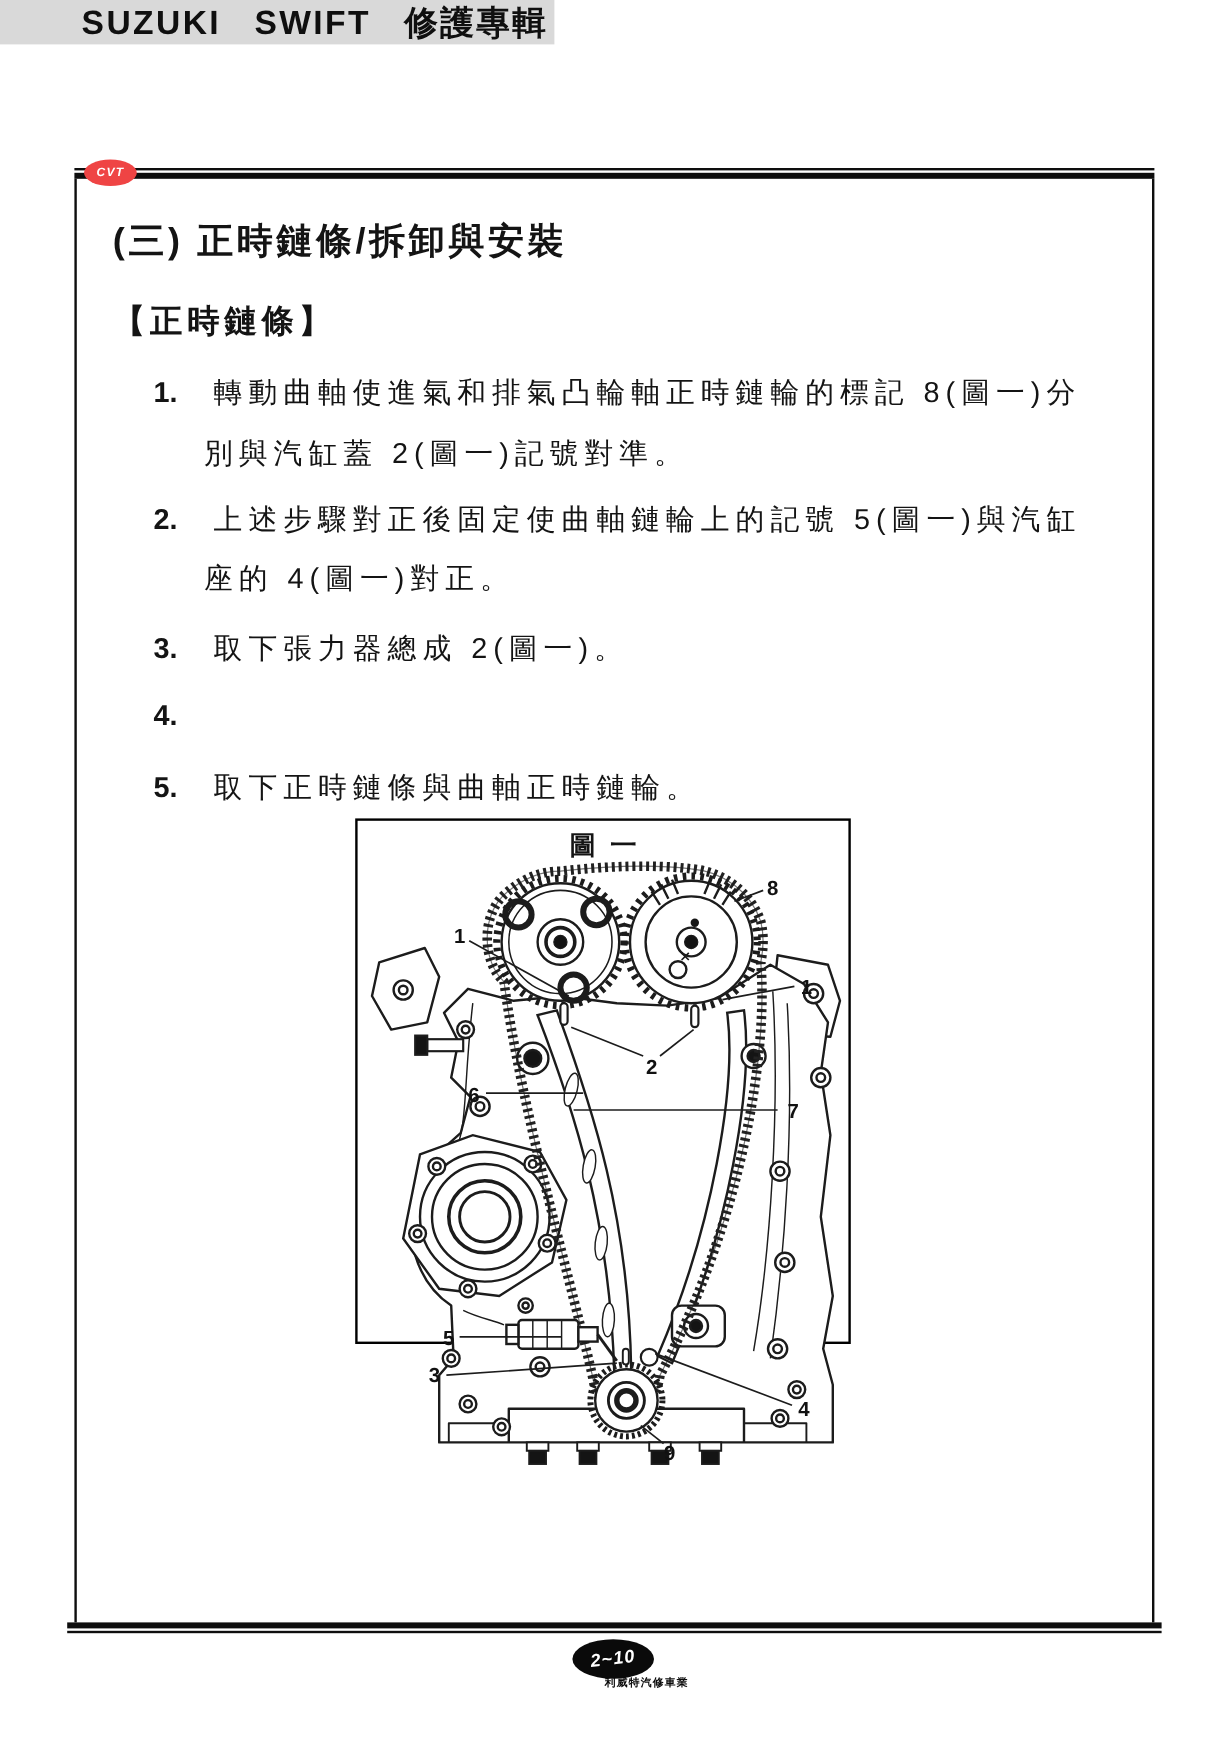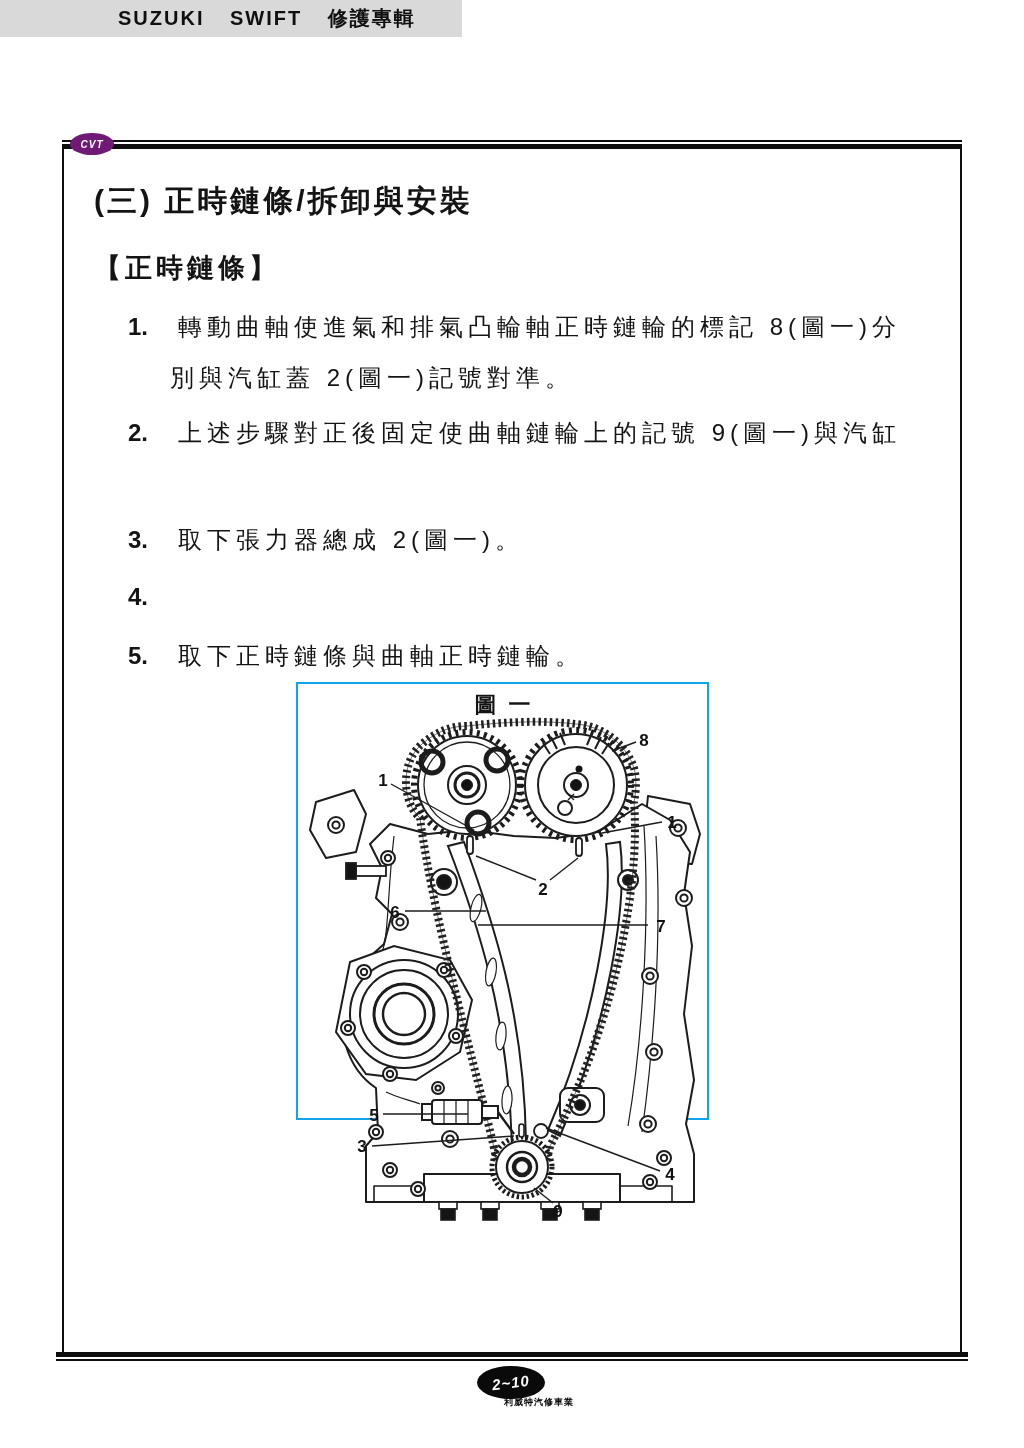"SUZUKI SWIFT 修護專輯" .hdr-bar .hdr-title { font-size: 20px -> 28px; padding-left: 118px -> 68px }
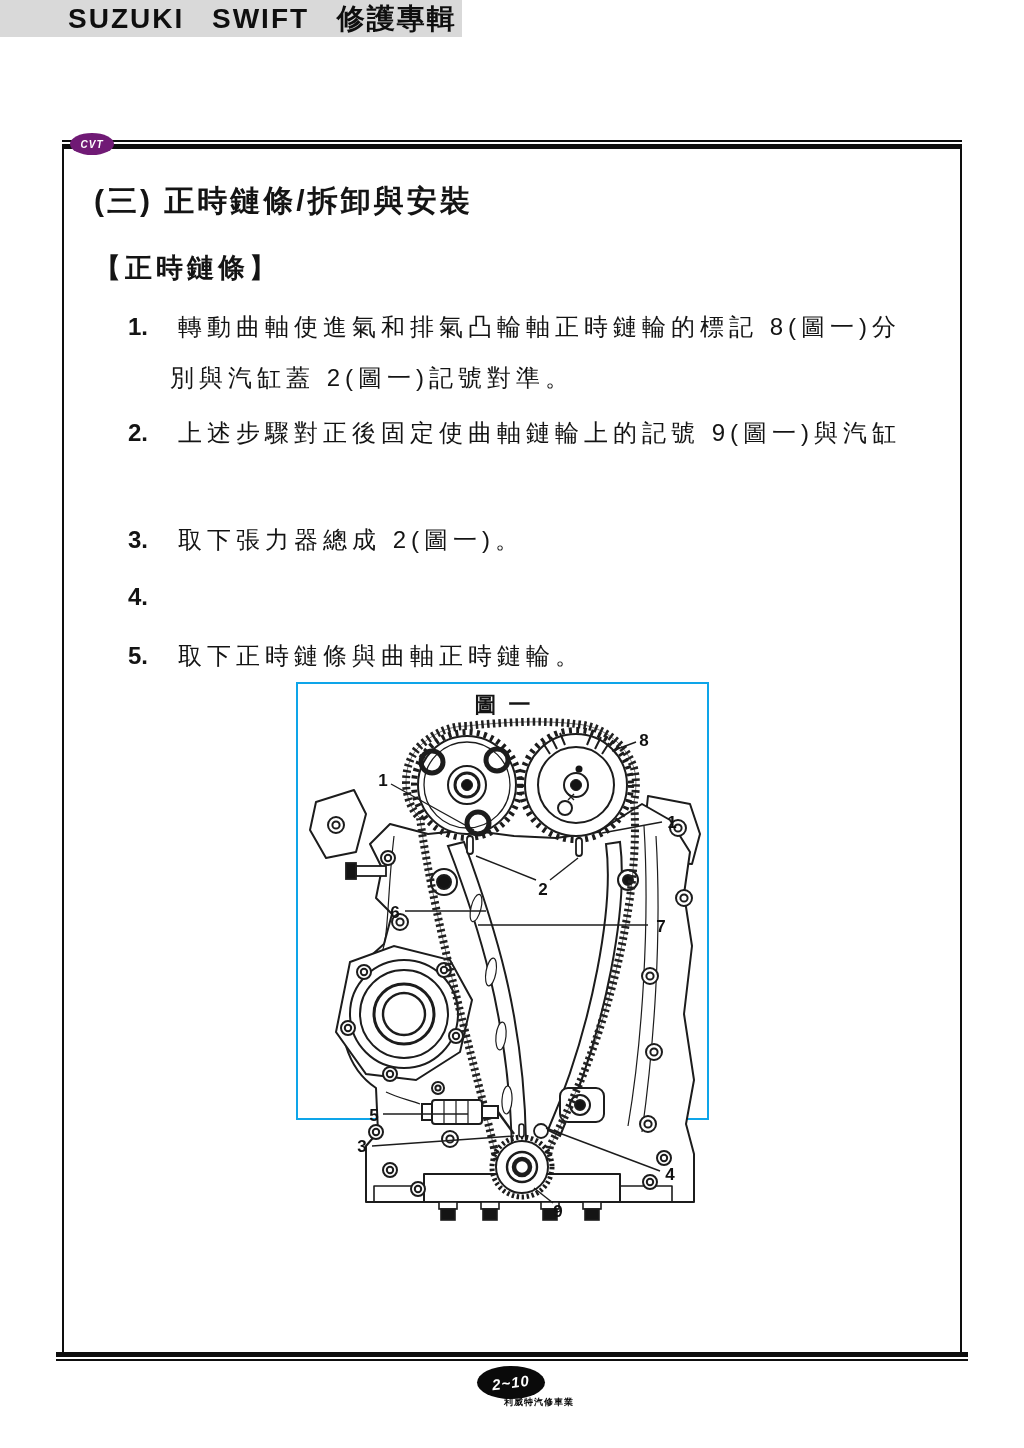"CVT" .badge-cvt { background: #701a75 -> #ef4444 }
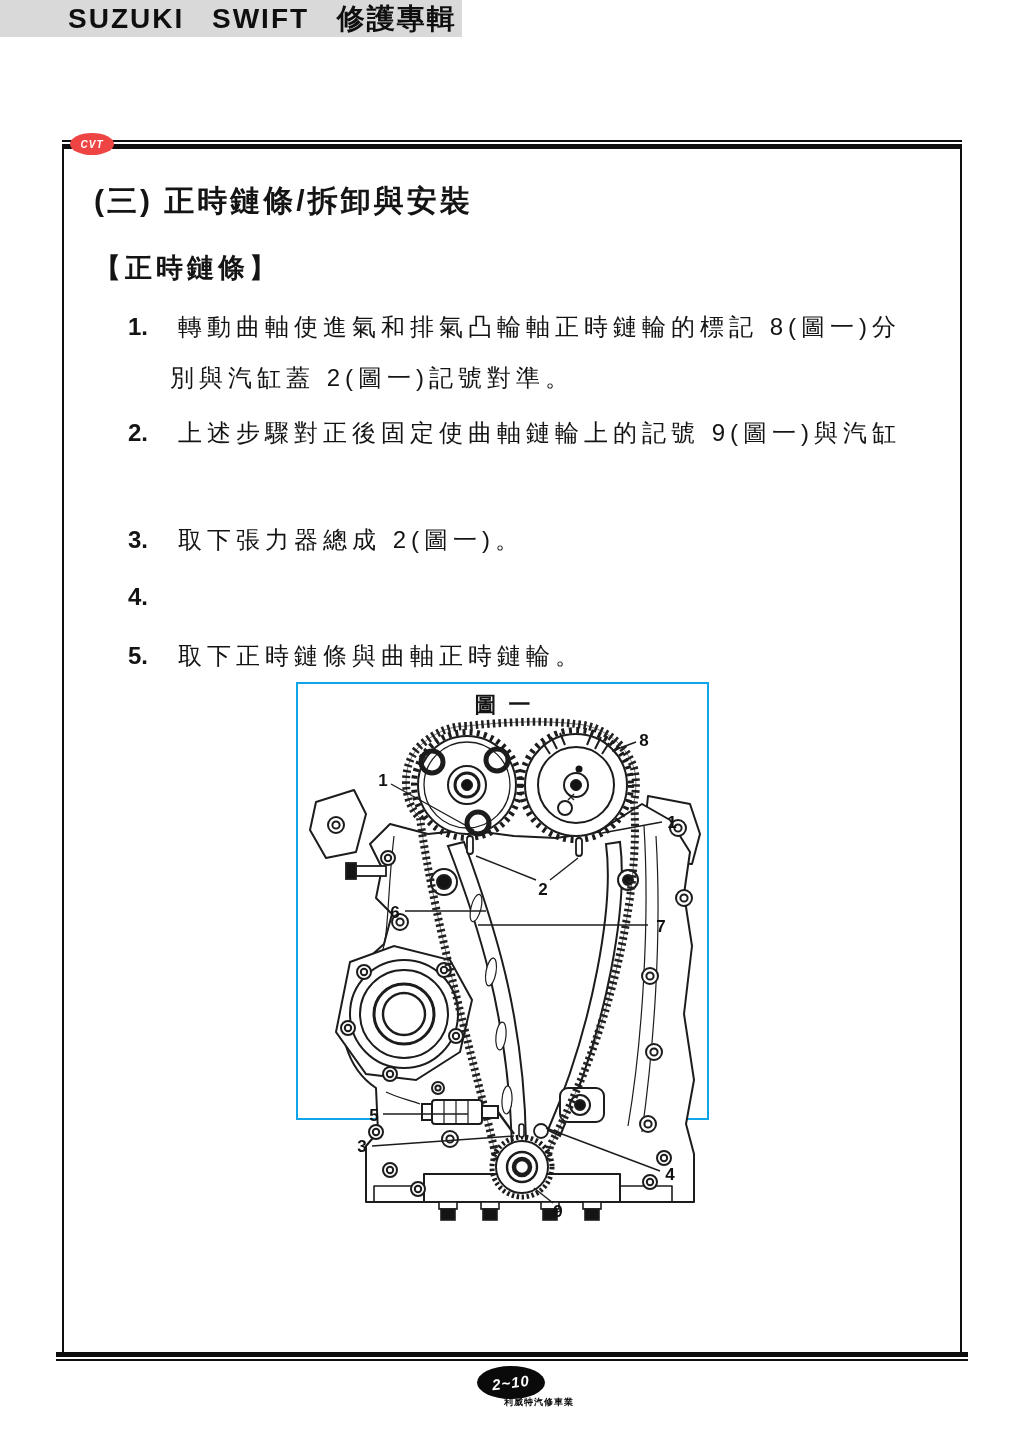"上述步驟對正後固定使曲軸鏈輪上的記號 9(圖一)與汽缸" span.txt { text: 9 -> 5 }
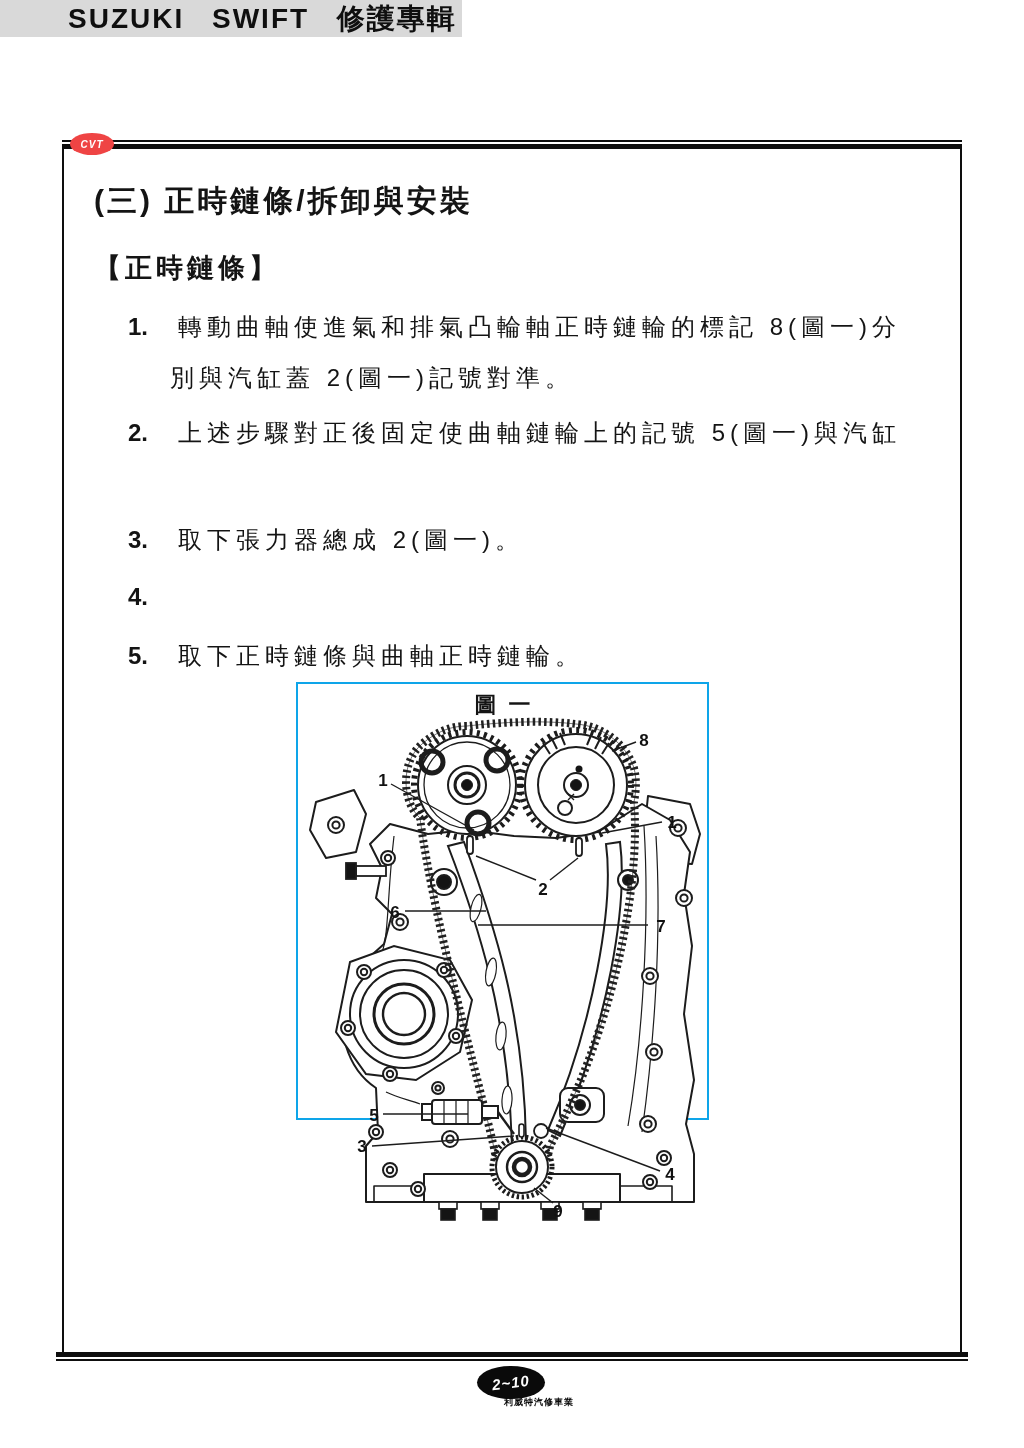"座的 4(圖一)對正。" div.step-line { html: none -> <div> <span>座的 4(圖一)對正。</span> </div> }
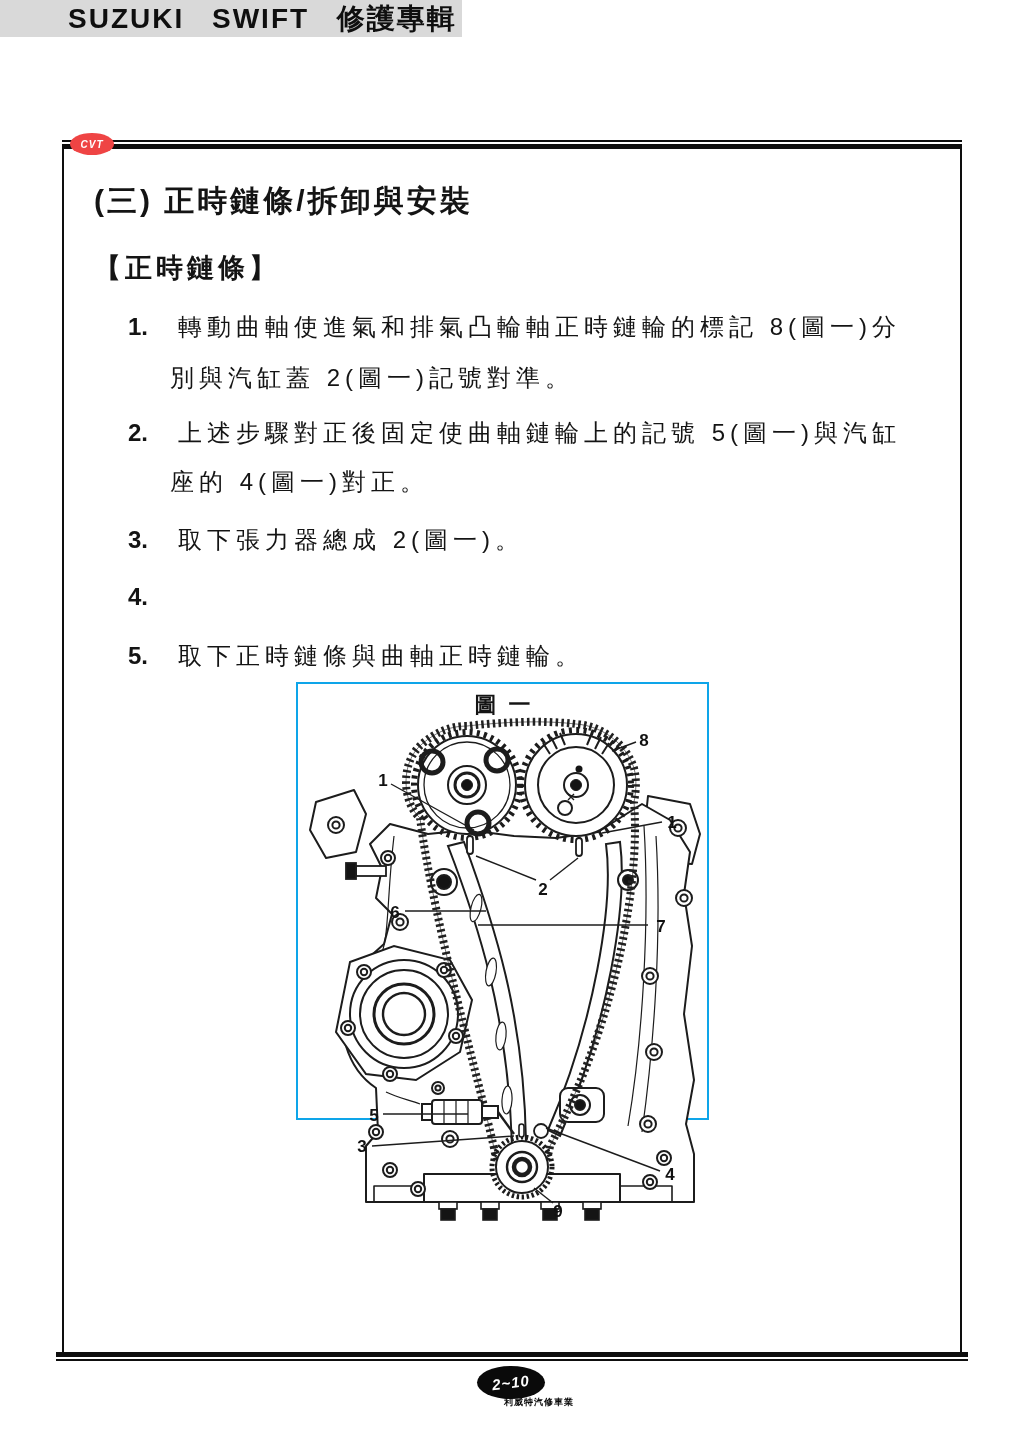"圖一" .figure-box { border: 2px solid #0ea5e9 -> 2px solid #000000 }
